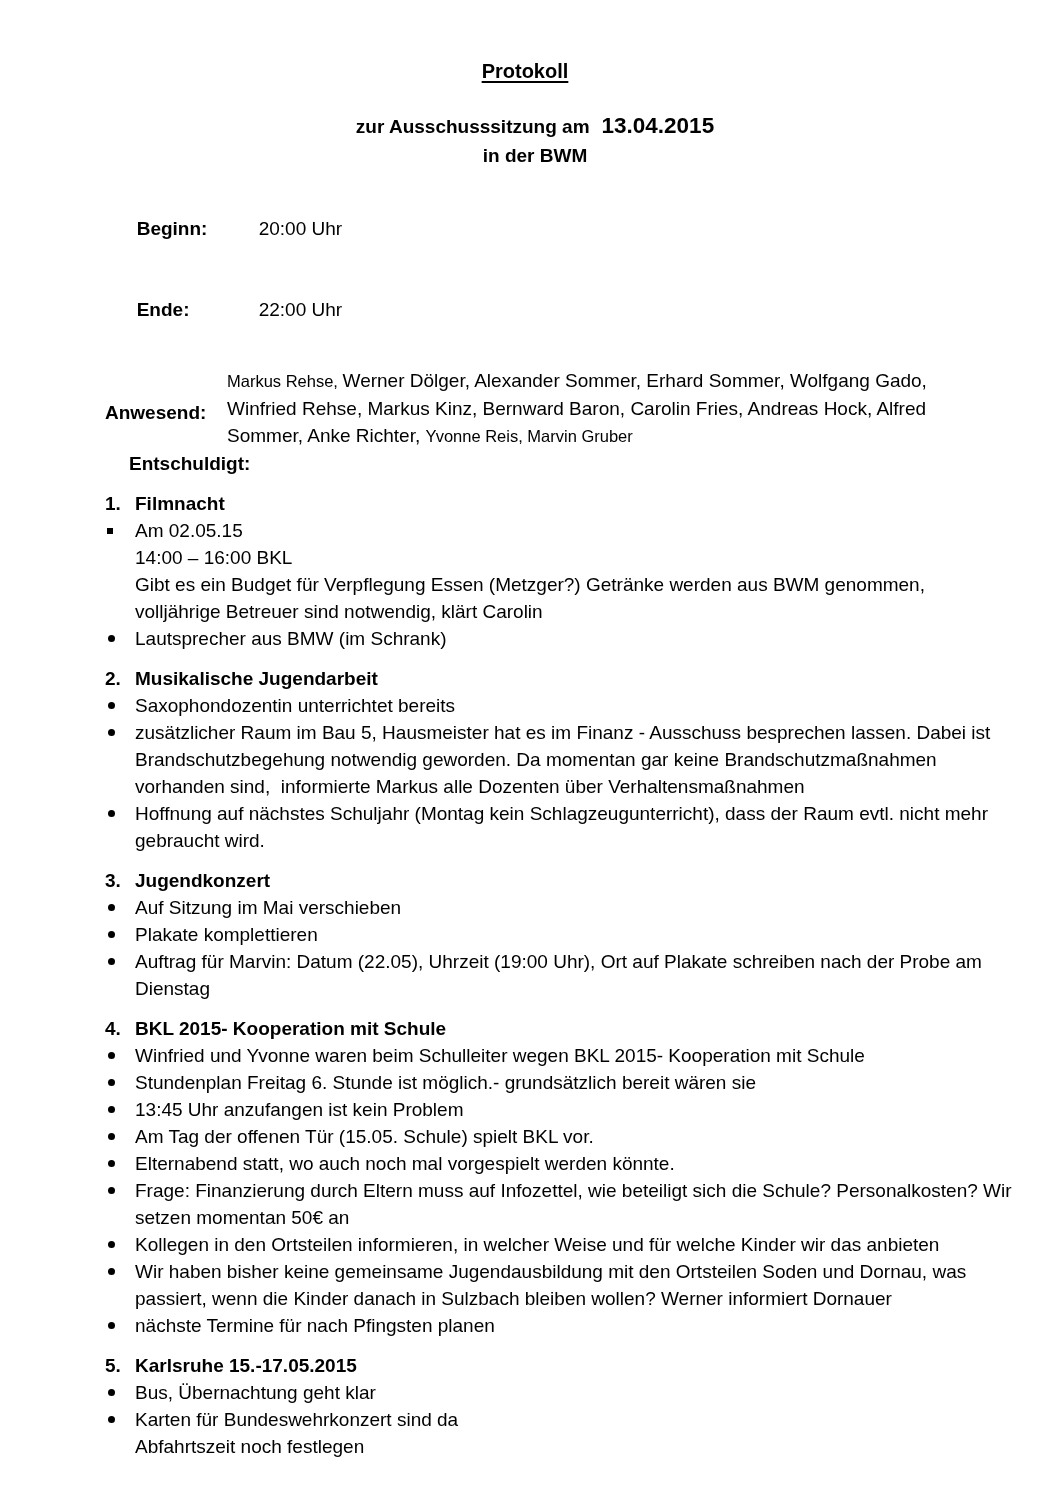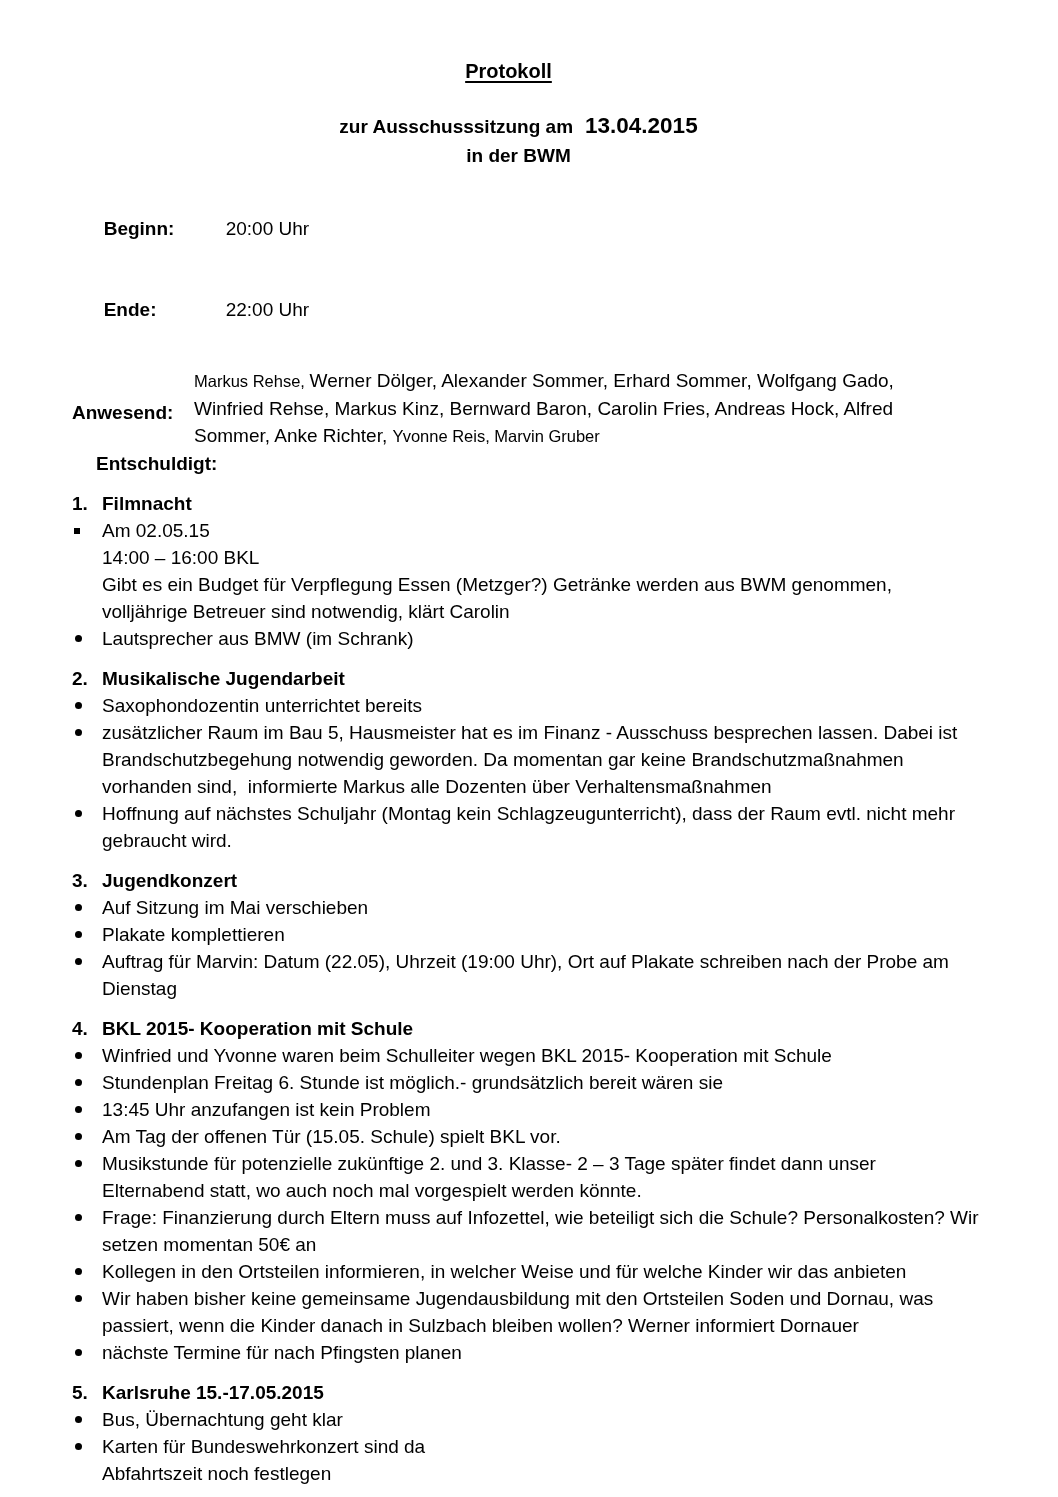"Protokoll" .page { padding: 58px 55px 0 72px -> 58px 55px 0 105px }
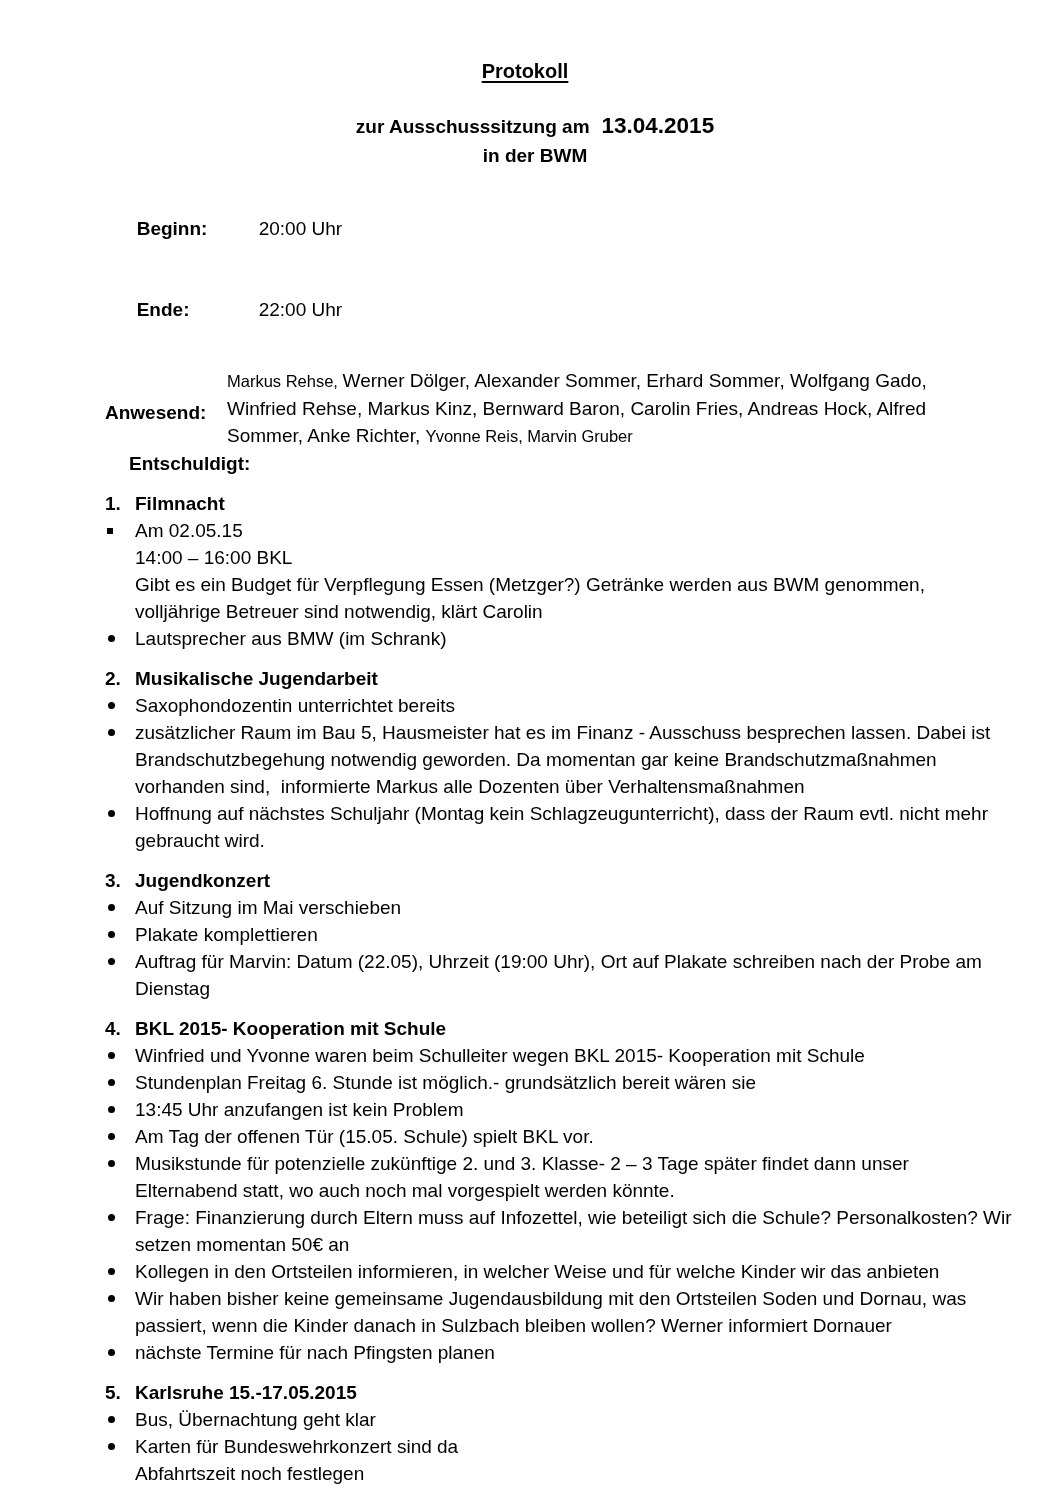"Musikstunde für potenzielle zukünftige" div.item-line { html: <div>Musikstunde für potenzielle zukünftige 2. und 3. Klasse- 2 – 3 Tage später findet dann unser</div> -> none }
